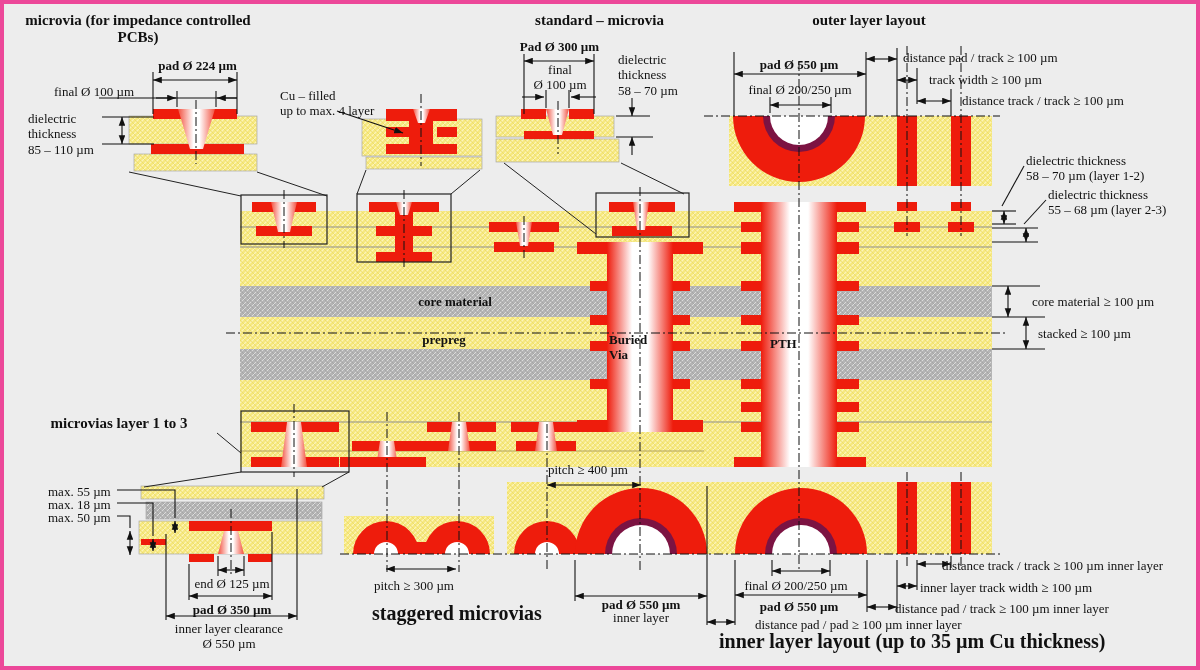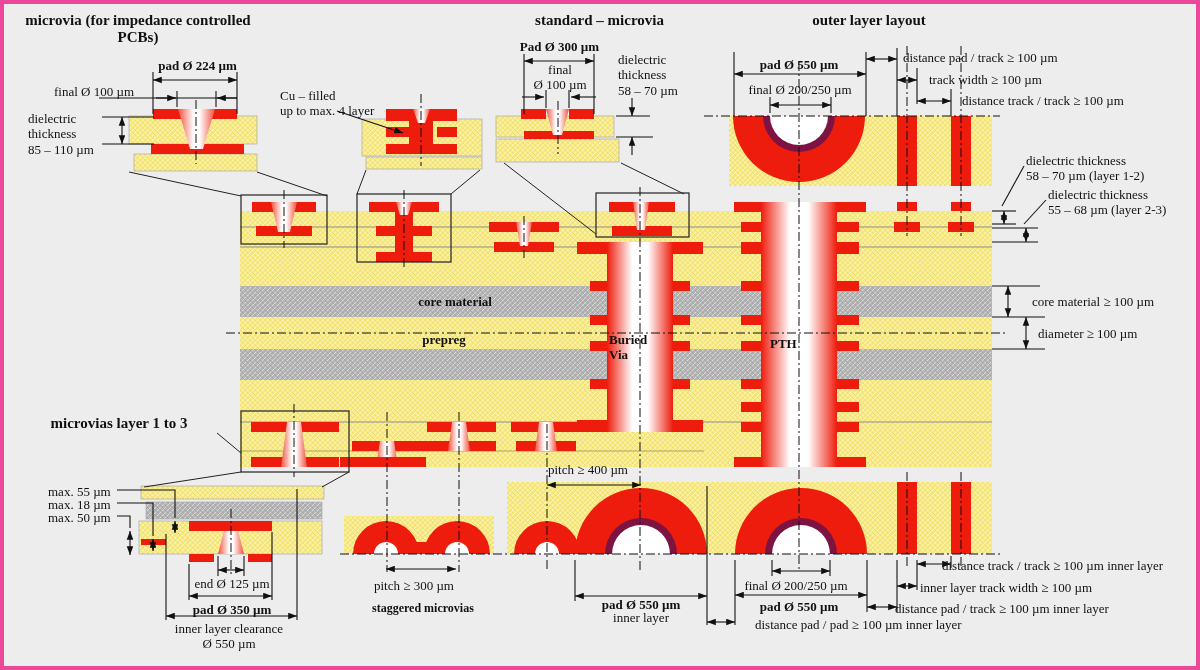"diameter ≥ 100 µm" div.lbl { text: diameter -> stacked }
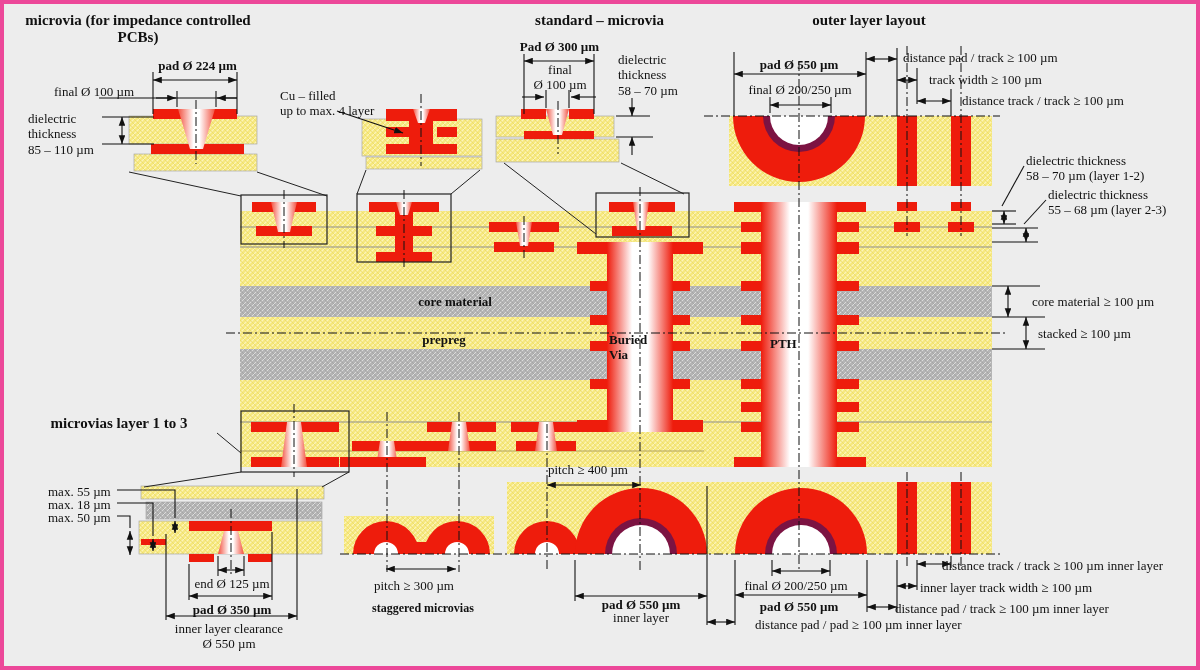"staggered microvias" .t2 { font-size: 12px -> 20px }
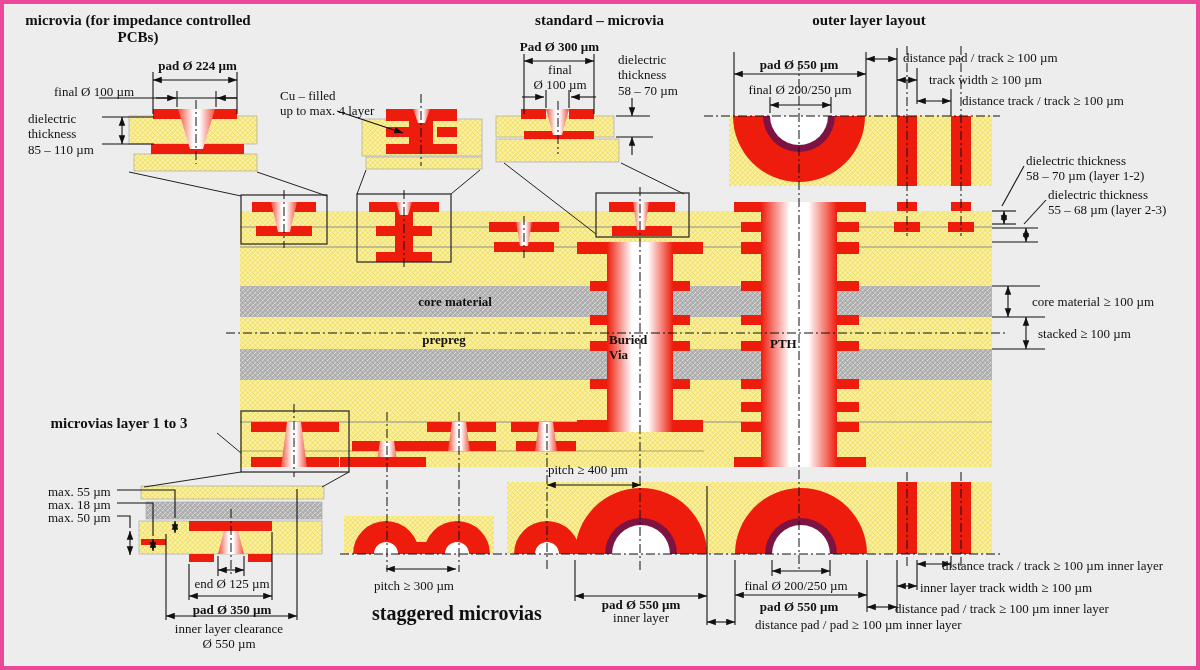"inner layer layout (up to" div.lbl { html: none -> <div>inner layer layout (up to 35 µm Cu thickness)</div> }
